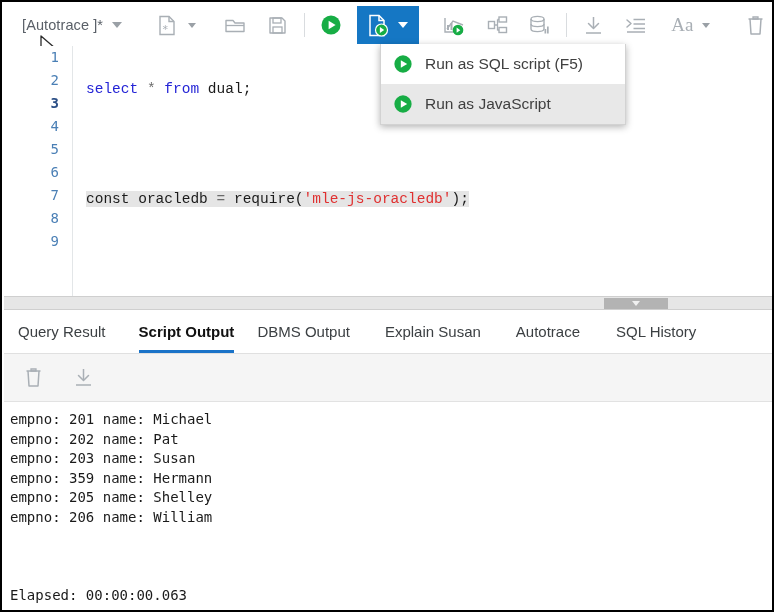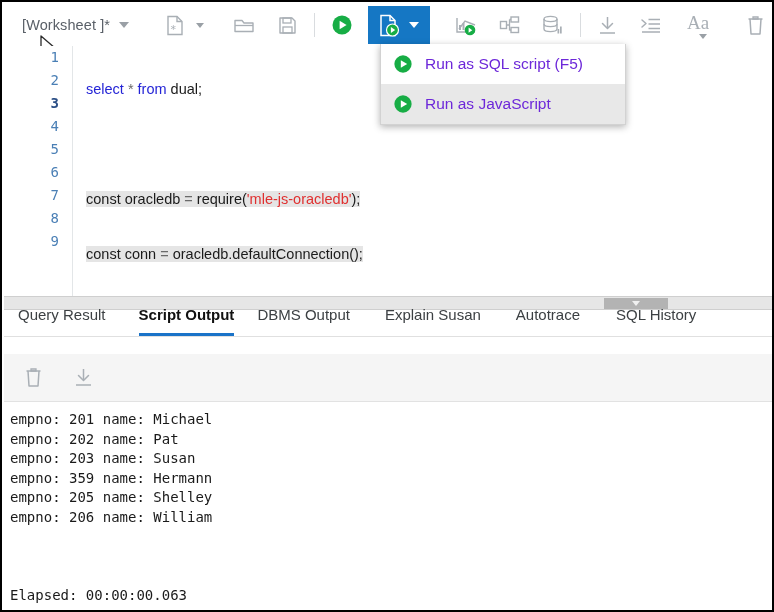"[Worksheet ]*" span.ws-name { text: Worksheet -> Autotrace }
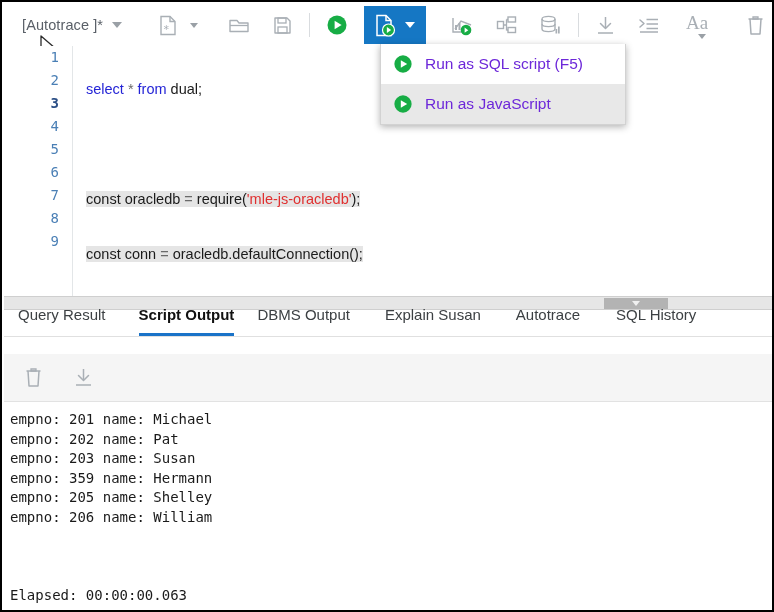"Aa" div { flex-direction: column -> none }
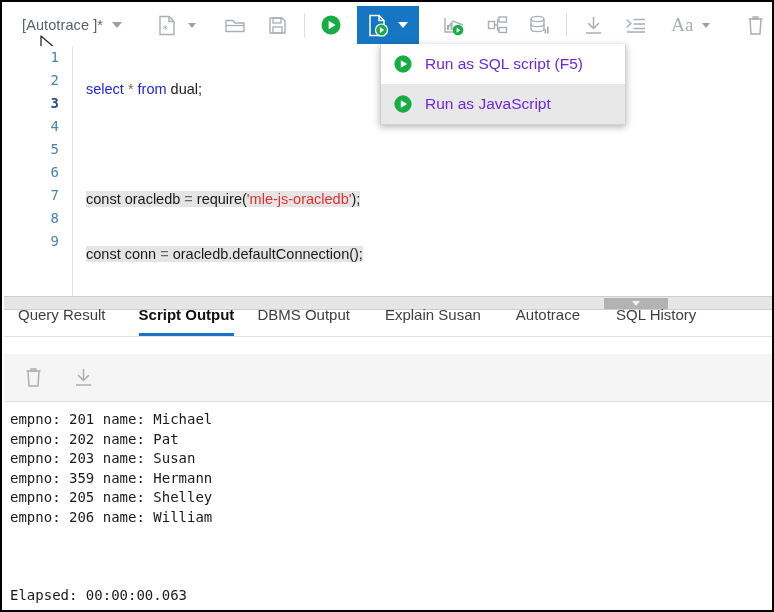"Run as SQL script (F5)" .menu-item { color: #6d28d9 -> #404040 }
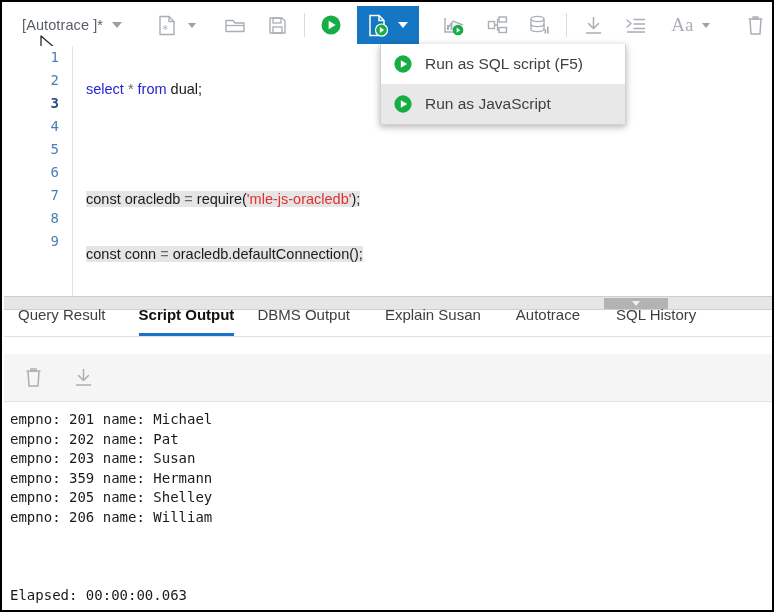"select * from dual;" .code { font-family: Liberation Sans, sans-serif -> Liberation Mono, monospace }
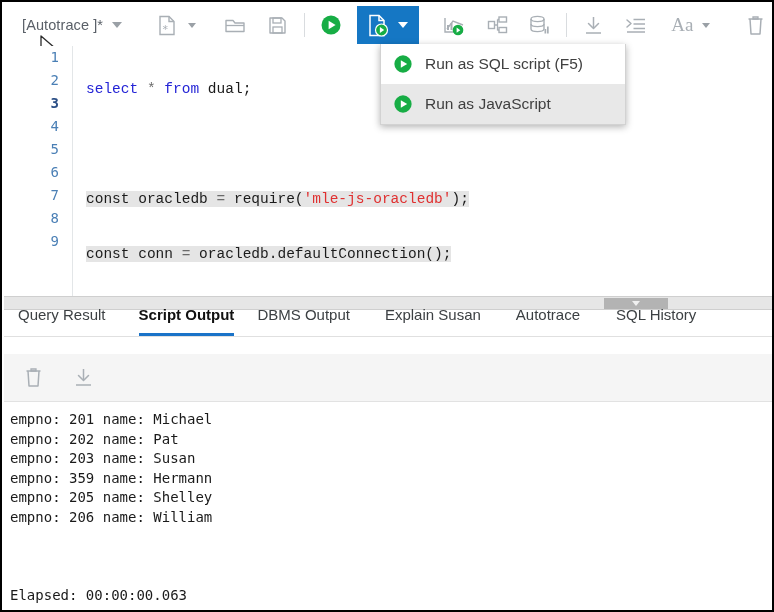"const conn =" div.cl { html: <div><span>const conn <span>=</span> oracledb.defaultConnection();</span></div> -> none }
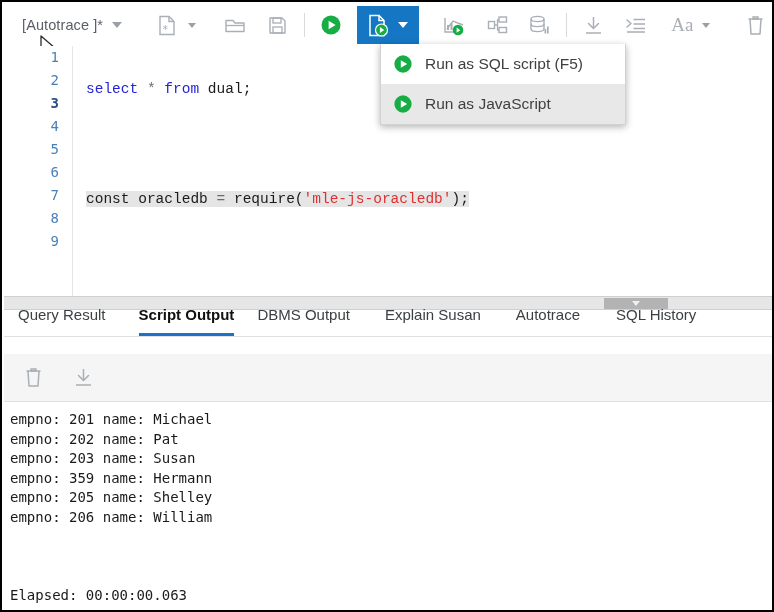"Query Result" .tabs { height: 27px -> 44px }
